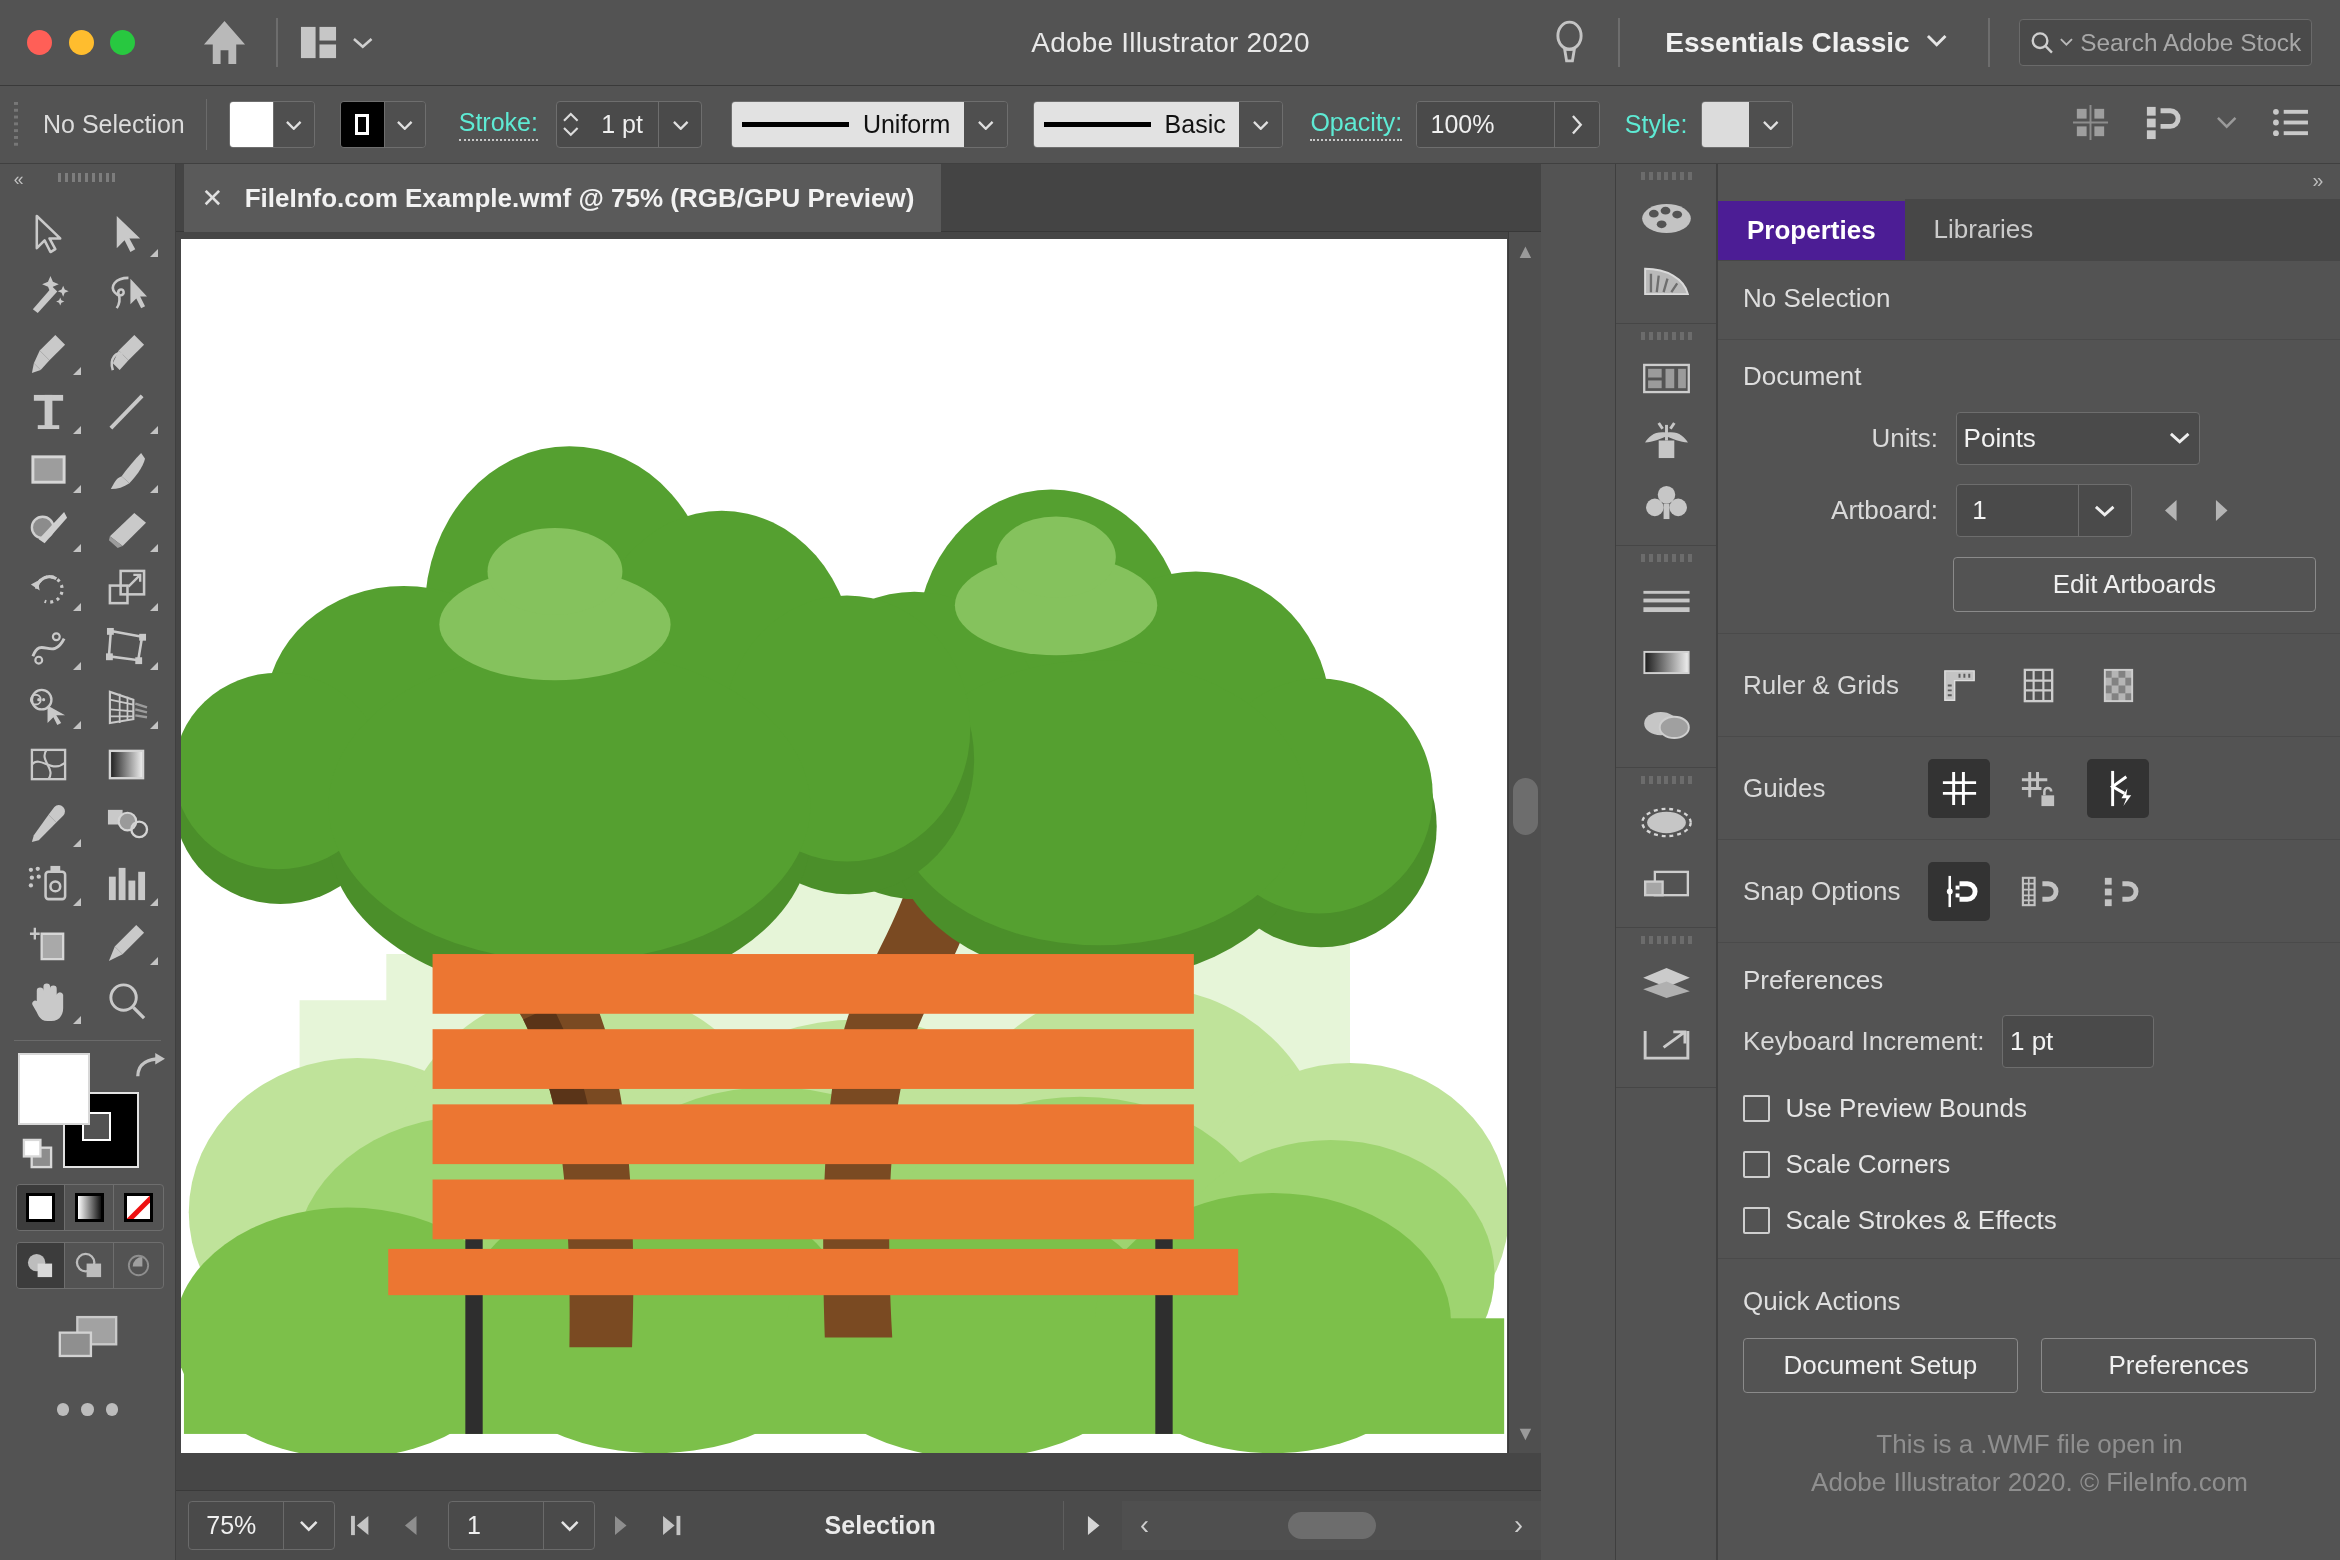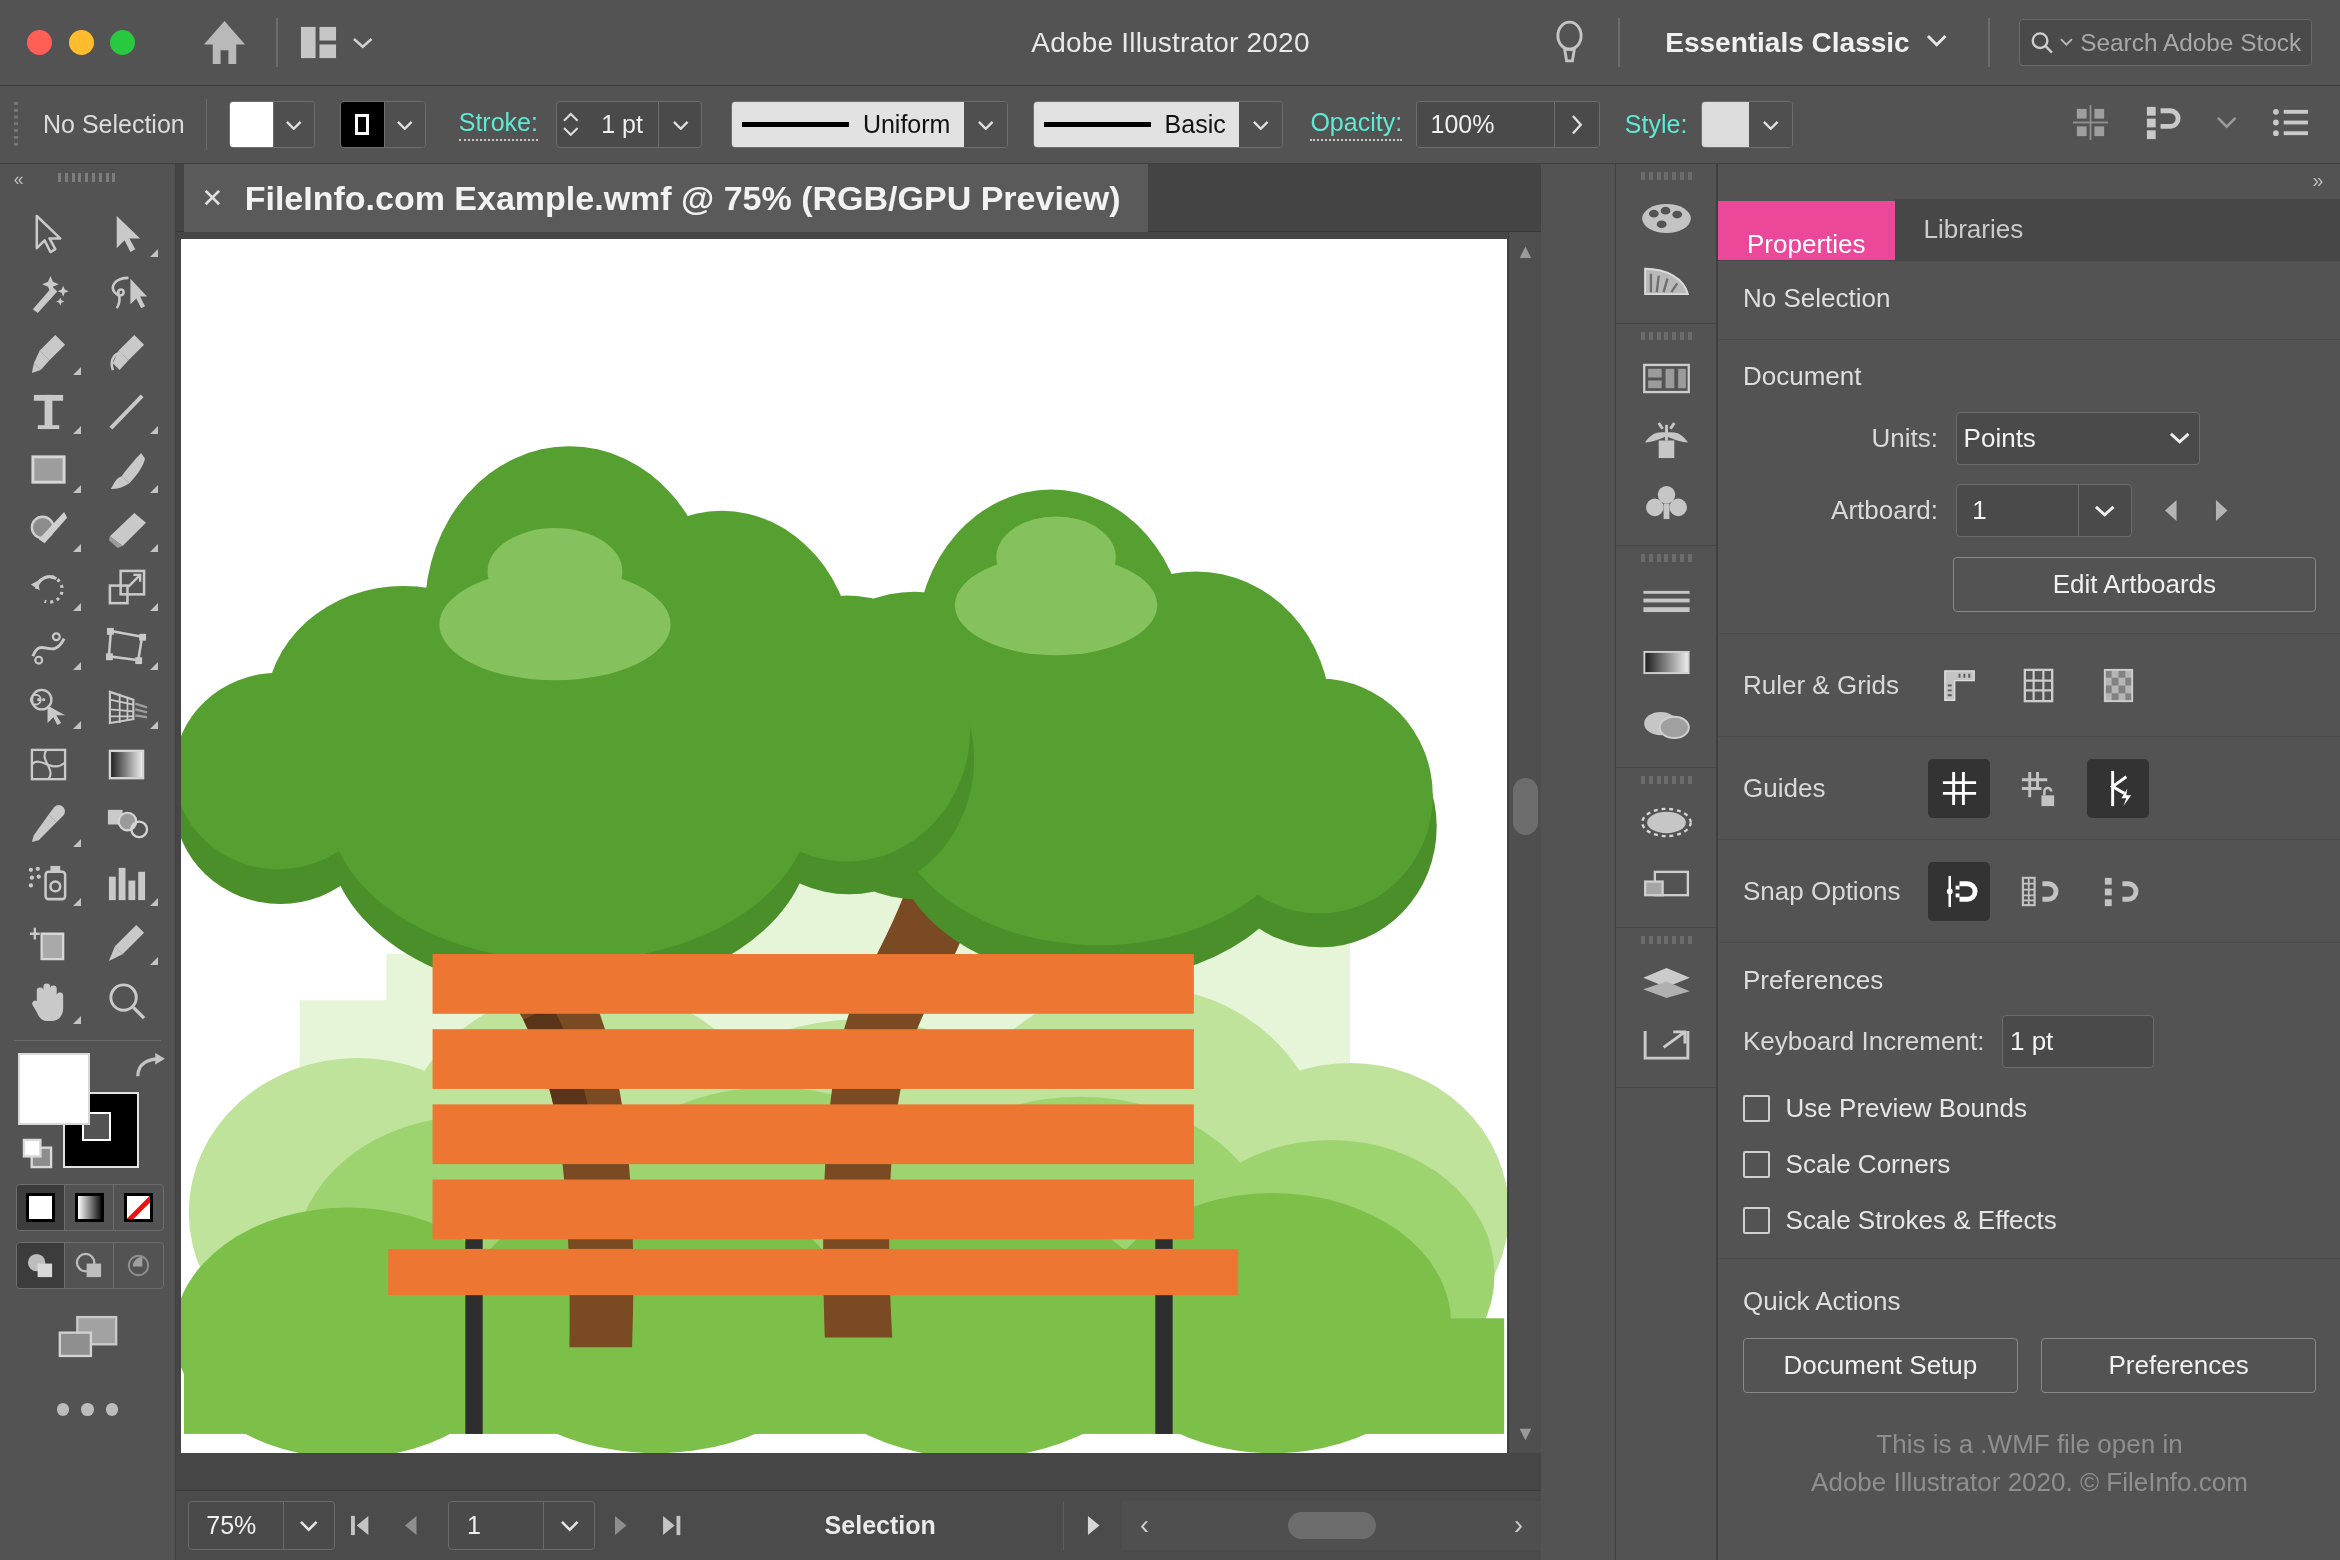"FileInfo.com Example.wmf @ 75% (RGB/GPU" .doctab .nm { font-size: 34px -> 26px }
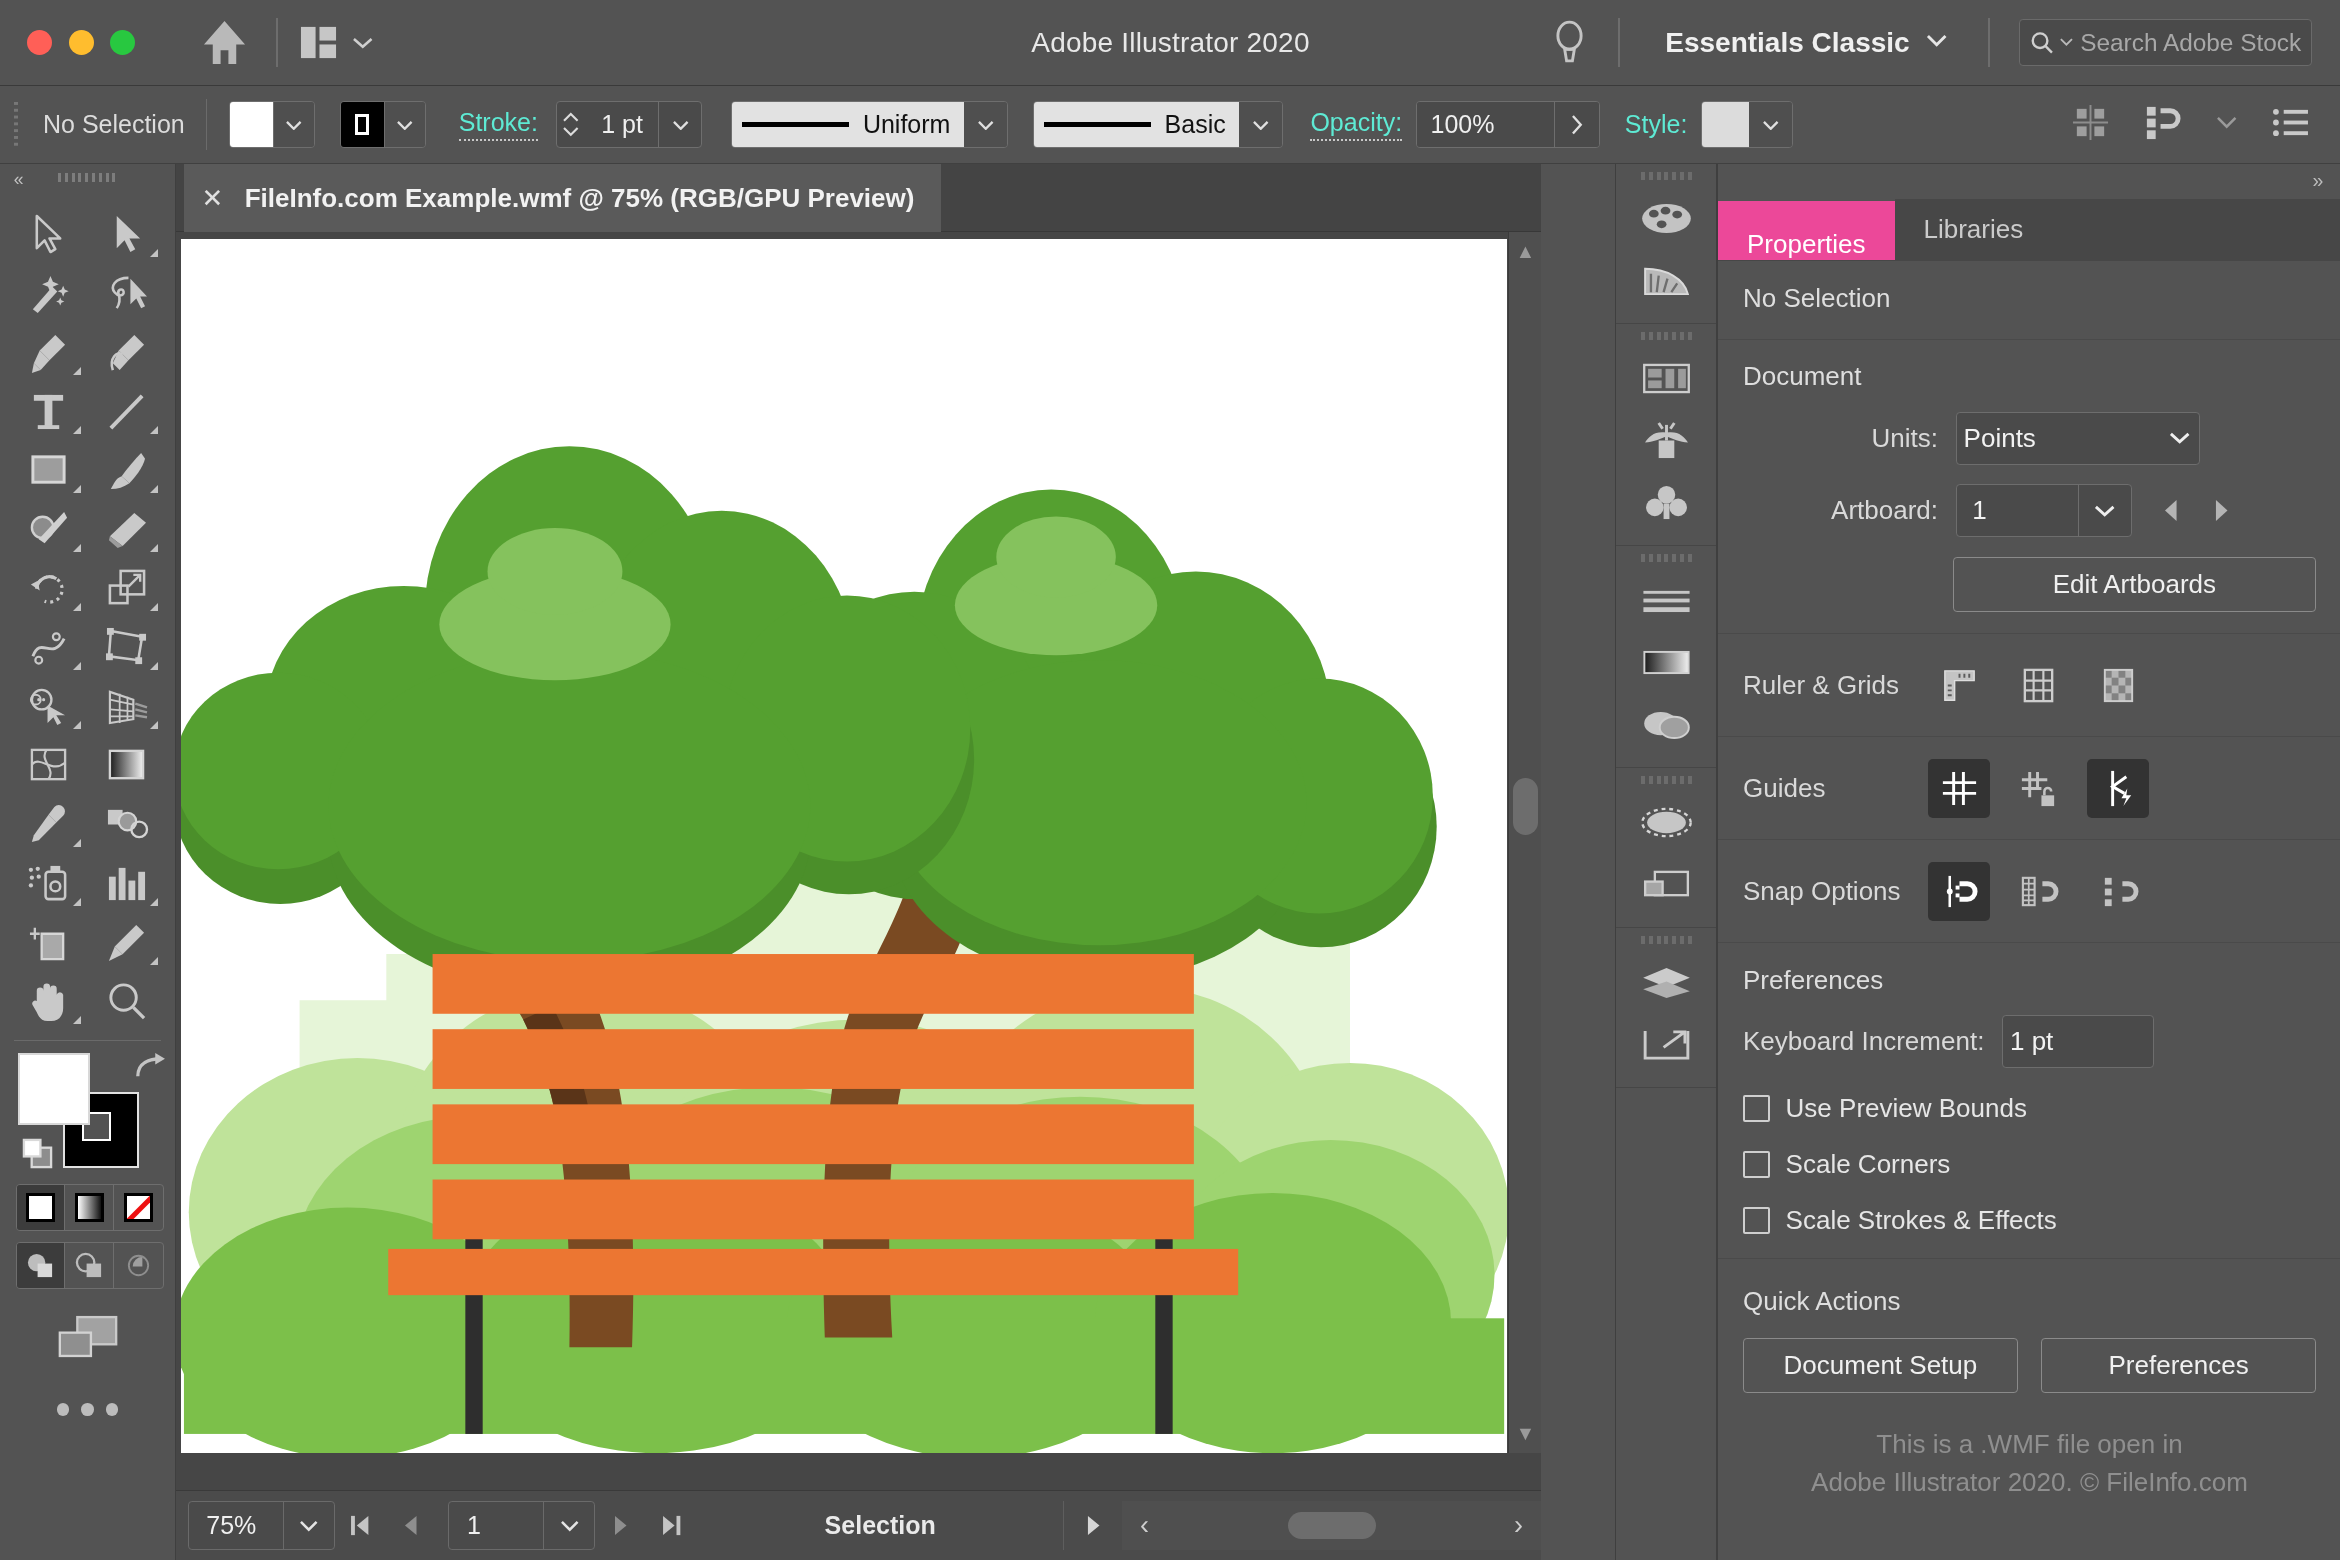"Properties" .ptab.active { align-items: flex-end -> none; background: #ec4899 -> #4c1d95; font-weight: normal -> bold }
